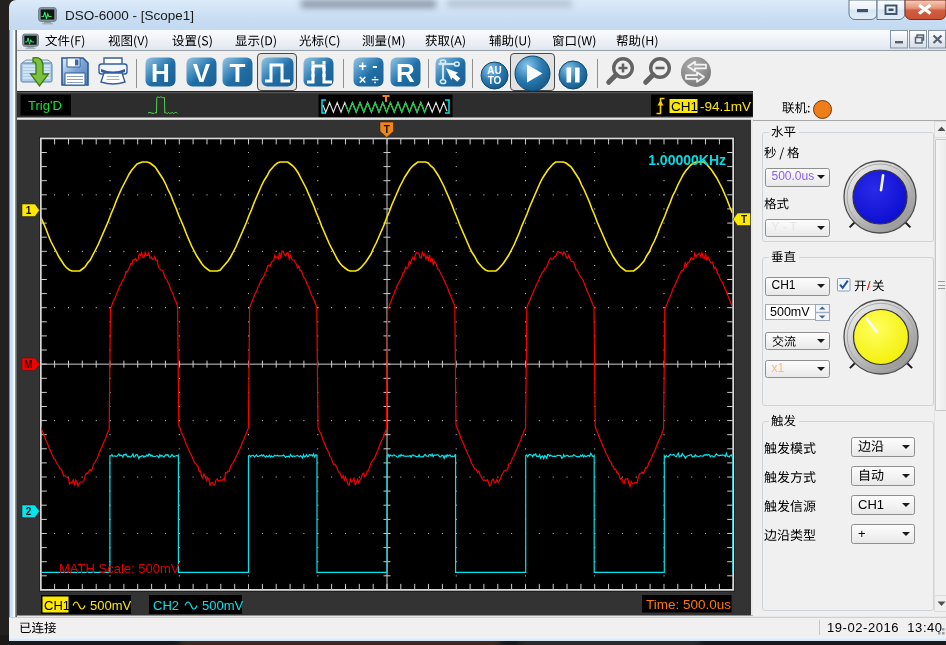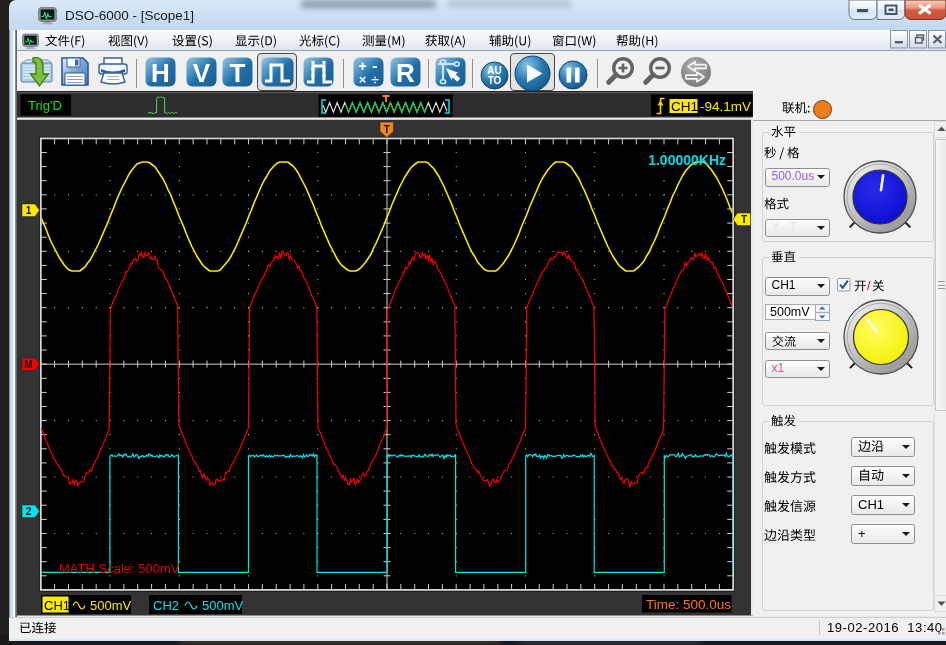"x1" div.abs { color: #ec4899 -> #fdba74 }
